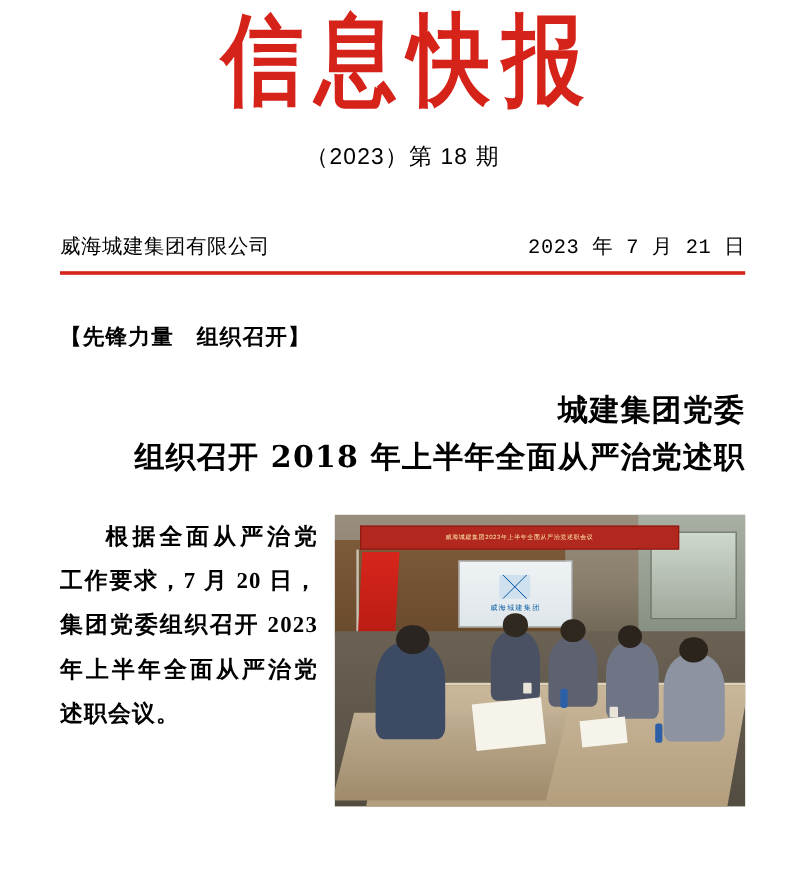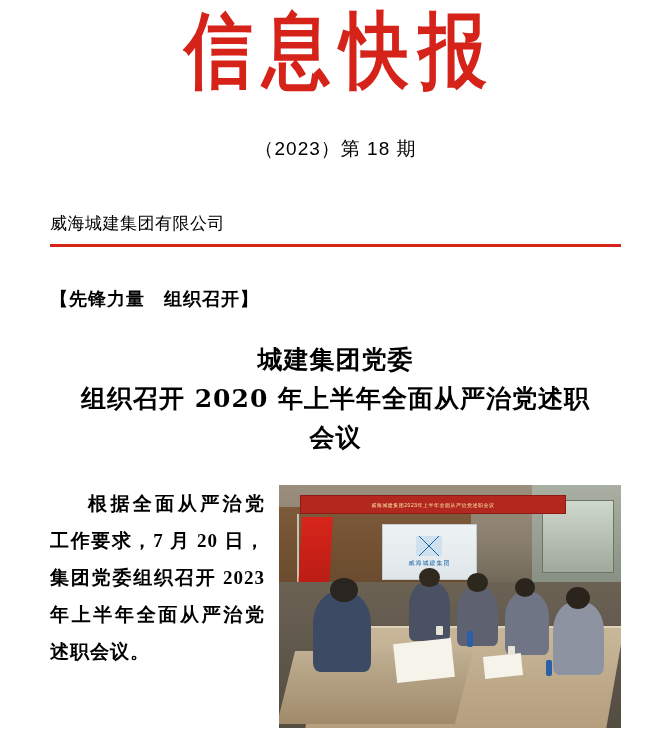"（2023）第 18 期" .issue-line { margin-top: 36px -> 18px }
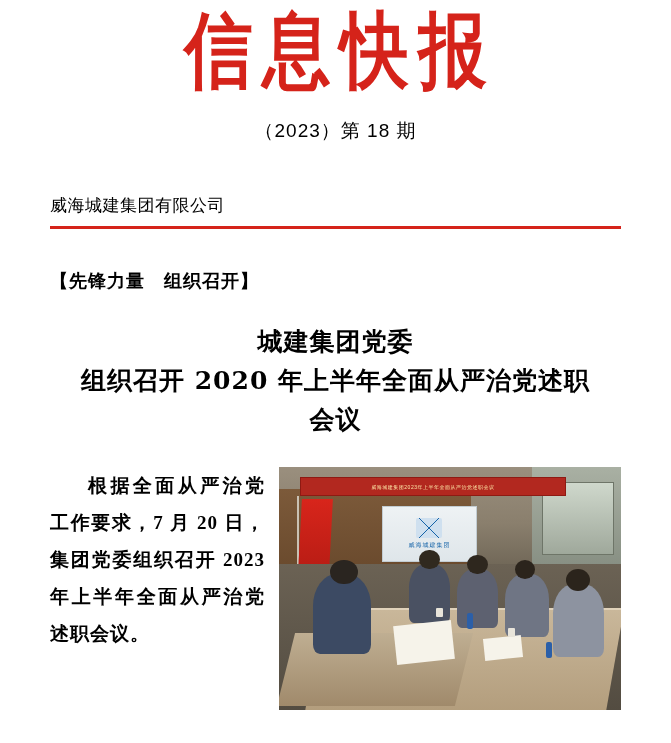"2023 年 7 月 21" div.pub-right { html: none -> <div>2023 年 7 月 21 日</div> }
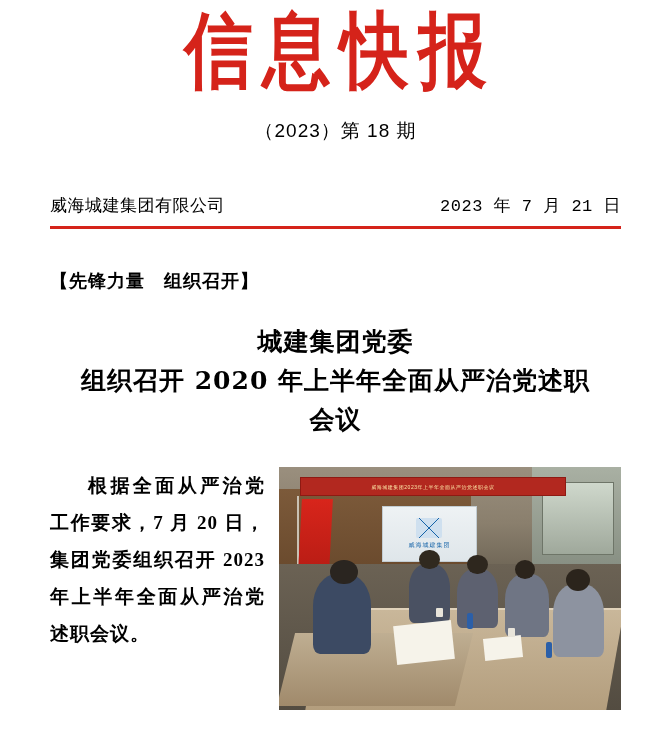"城建集团党委" .headline { text-align: center -> right }
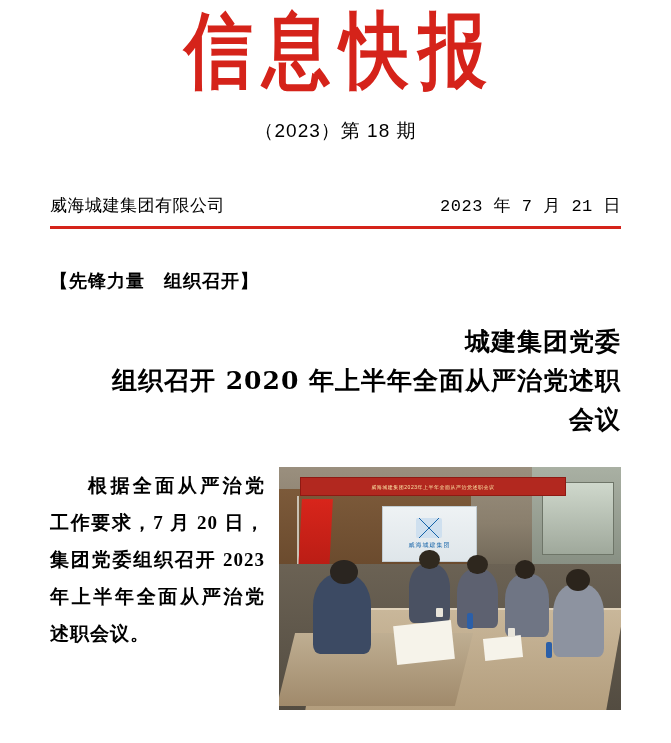"组织召开 2020 年上半年全面从严治党述职" div { text: 2020 -> 2018 }
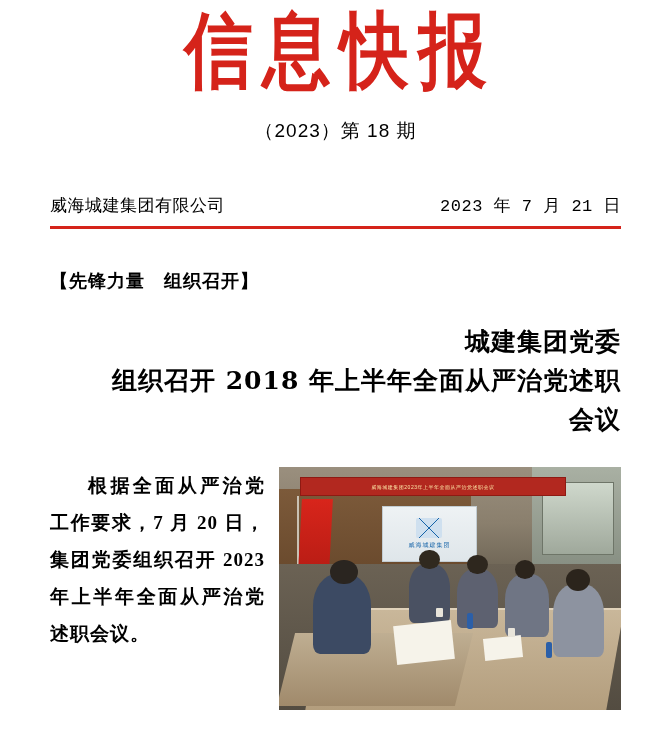"会议" div { html: <div>会议</div> -> none }
